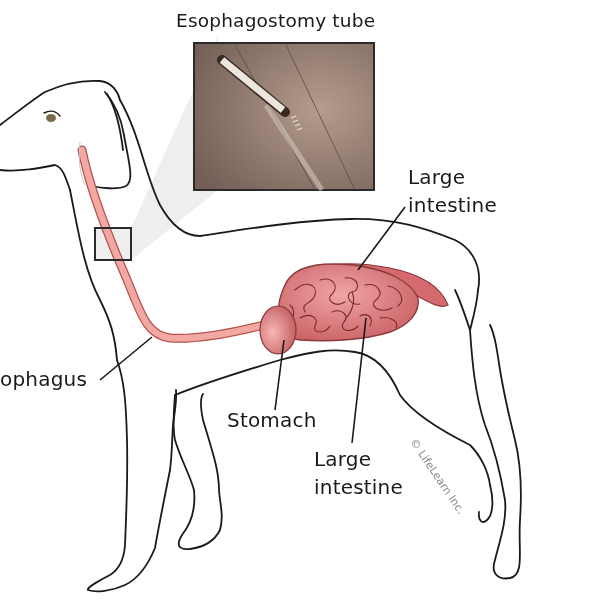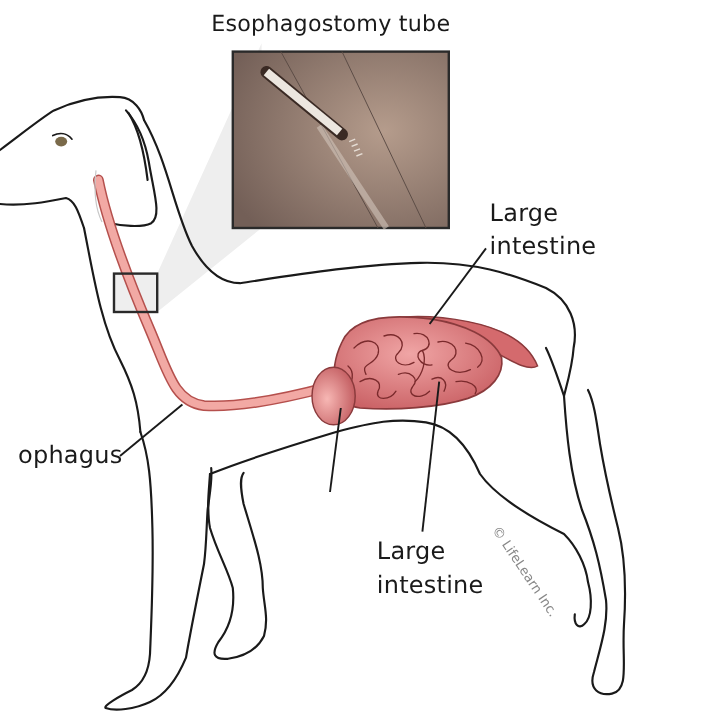"ophagus" div.label { left: 15px -> 0px }
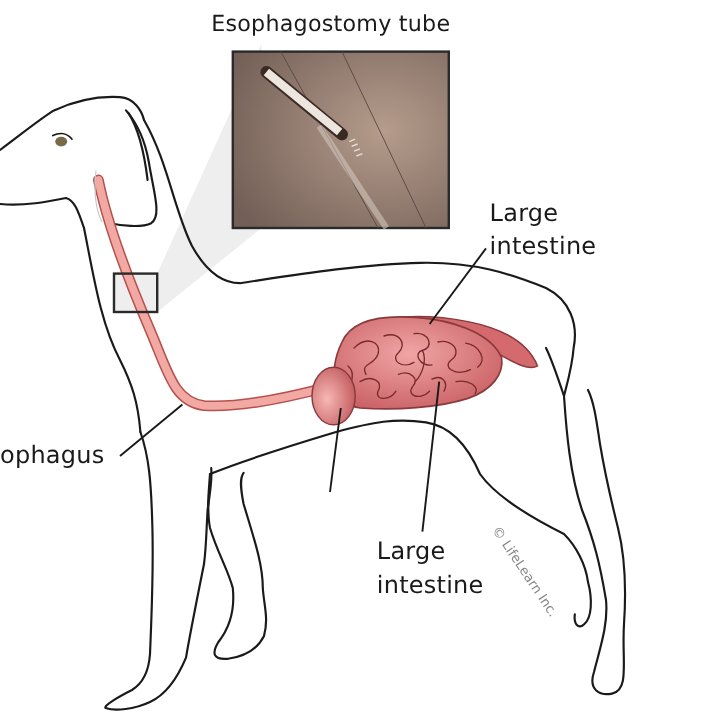"Stomach" div.label { html: none -> <div>Stomach</div> }
